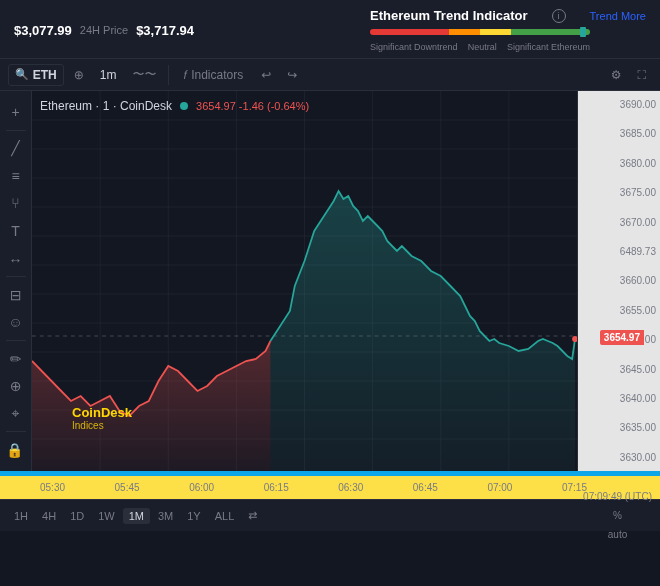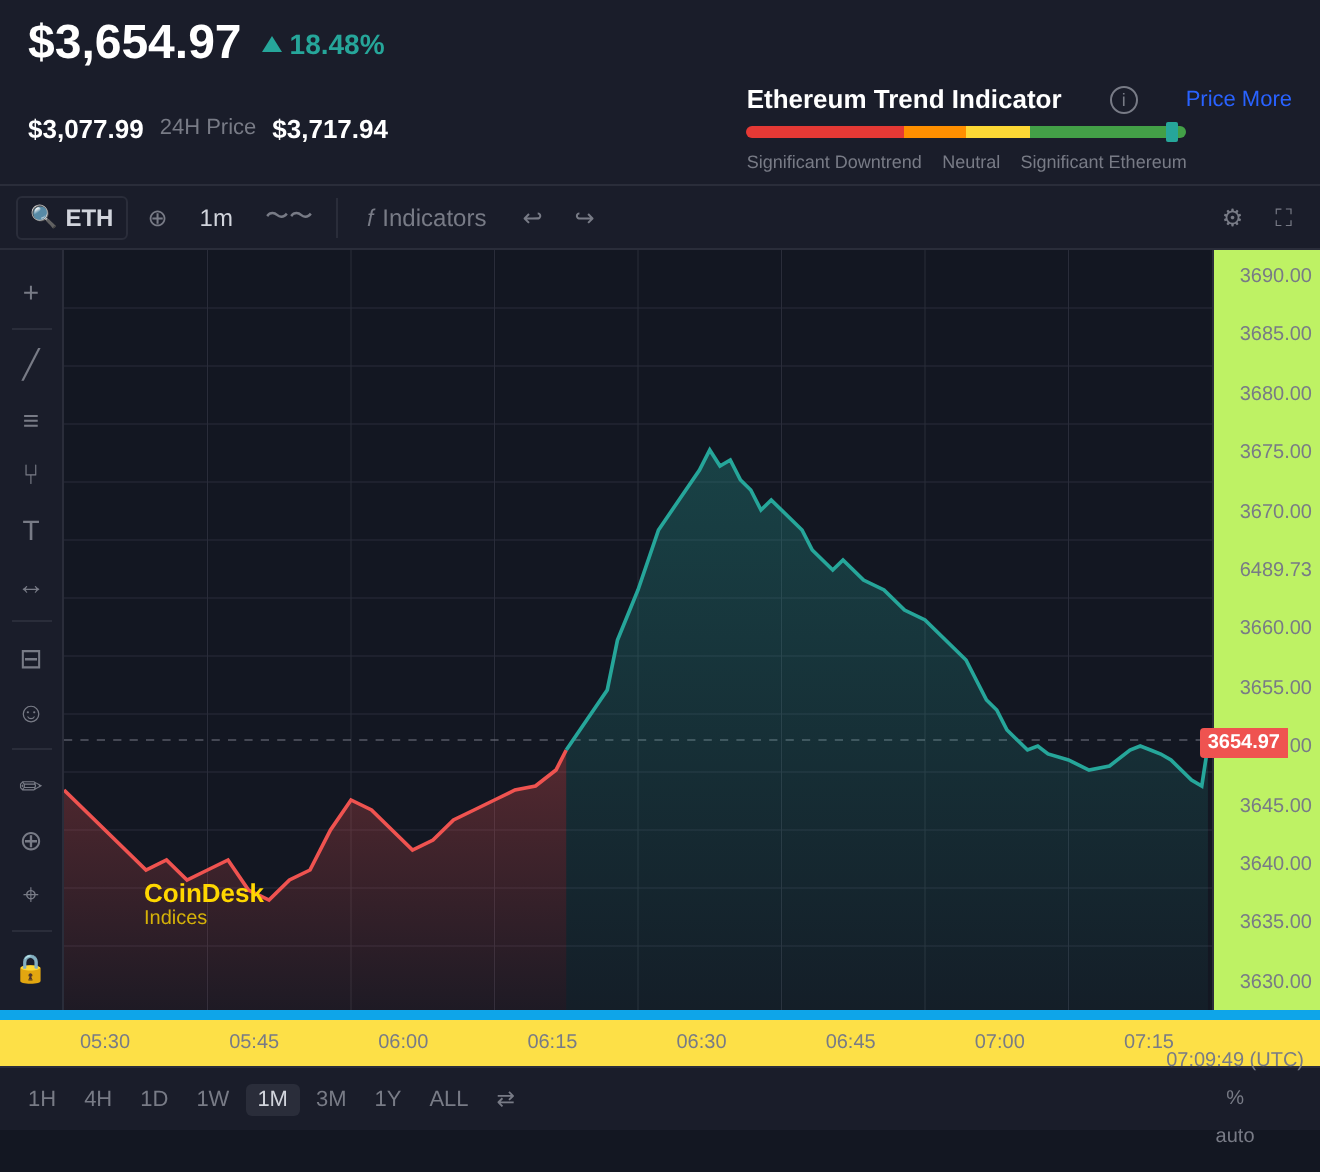"$3,654.97" div.price-main { html: <div> <span>$3,654.97</span> <span> <span></span> <span>18.48%</span> </span> </div> -> none }
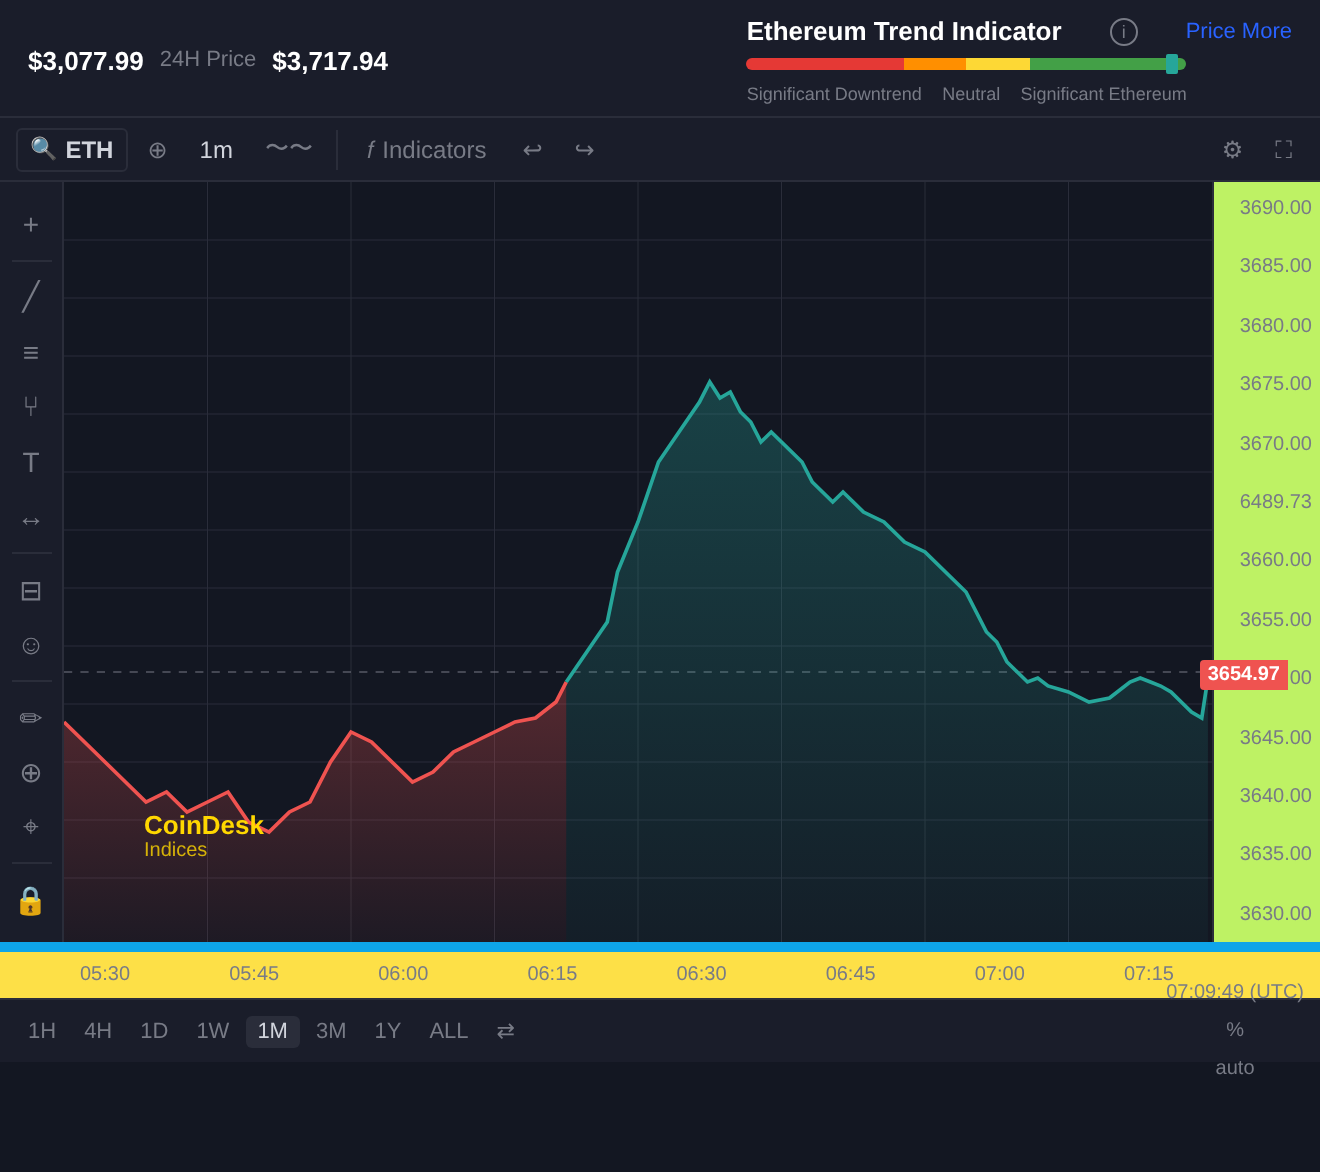"Price More" a.learn-more { text: Price -> Trend }
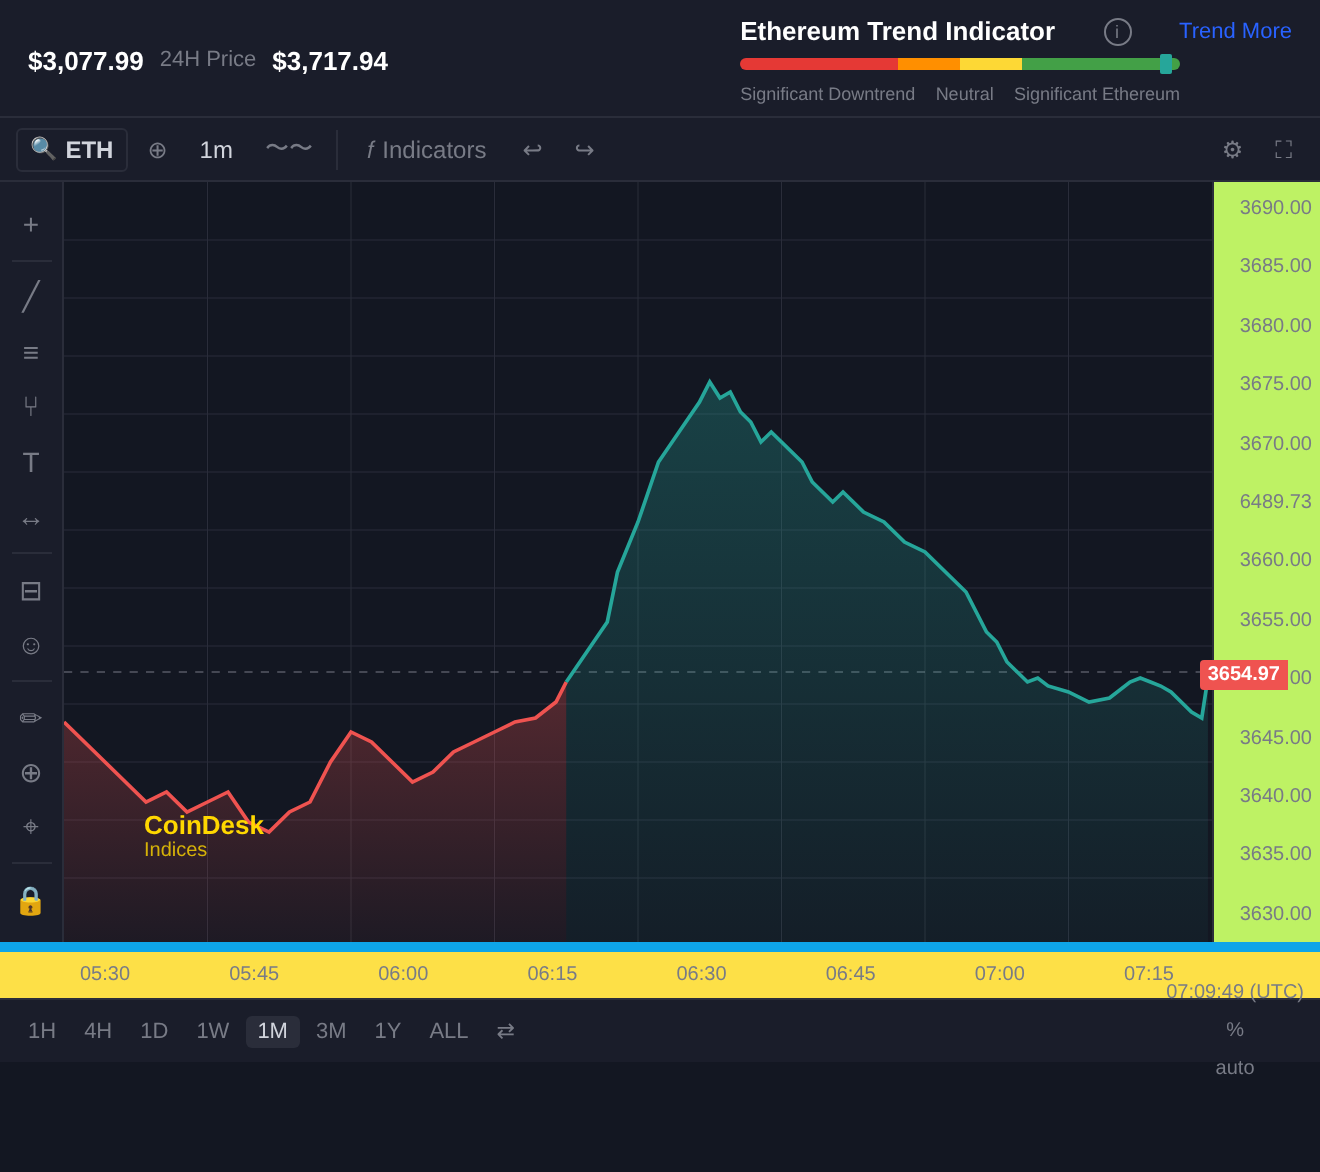"Ethereum · 1 · CoinDesk" div.chart-label { html: none -> <div> <span>Ethereum · 1 · CoinDesk</span> <div></div> <span>3654.97 -1.46 (-0.64%)</span> </div> }
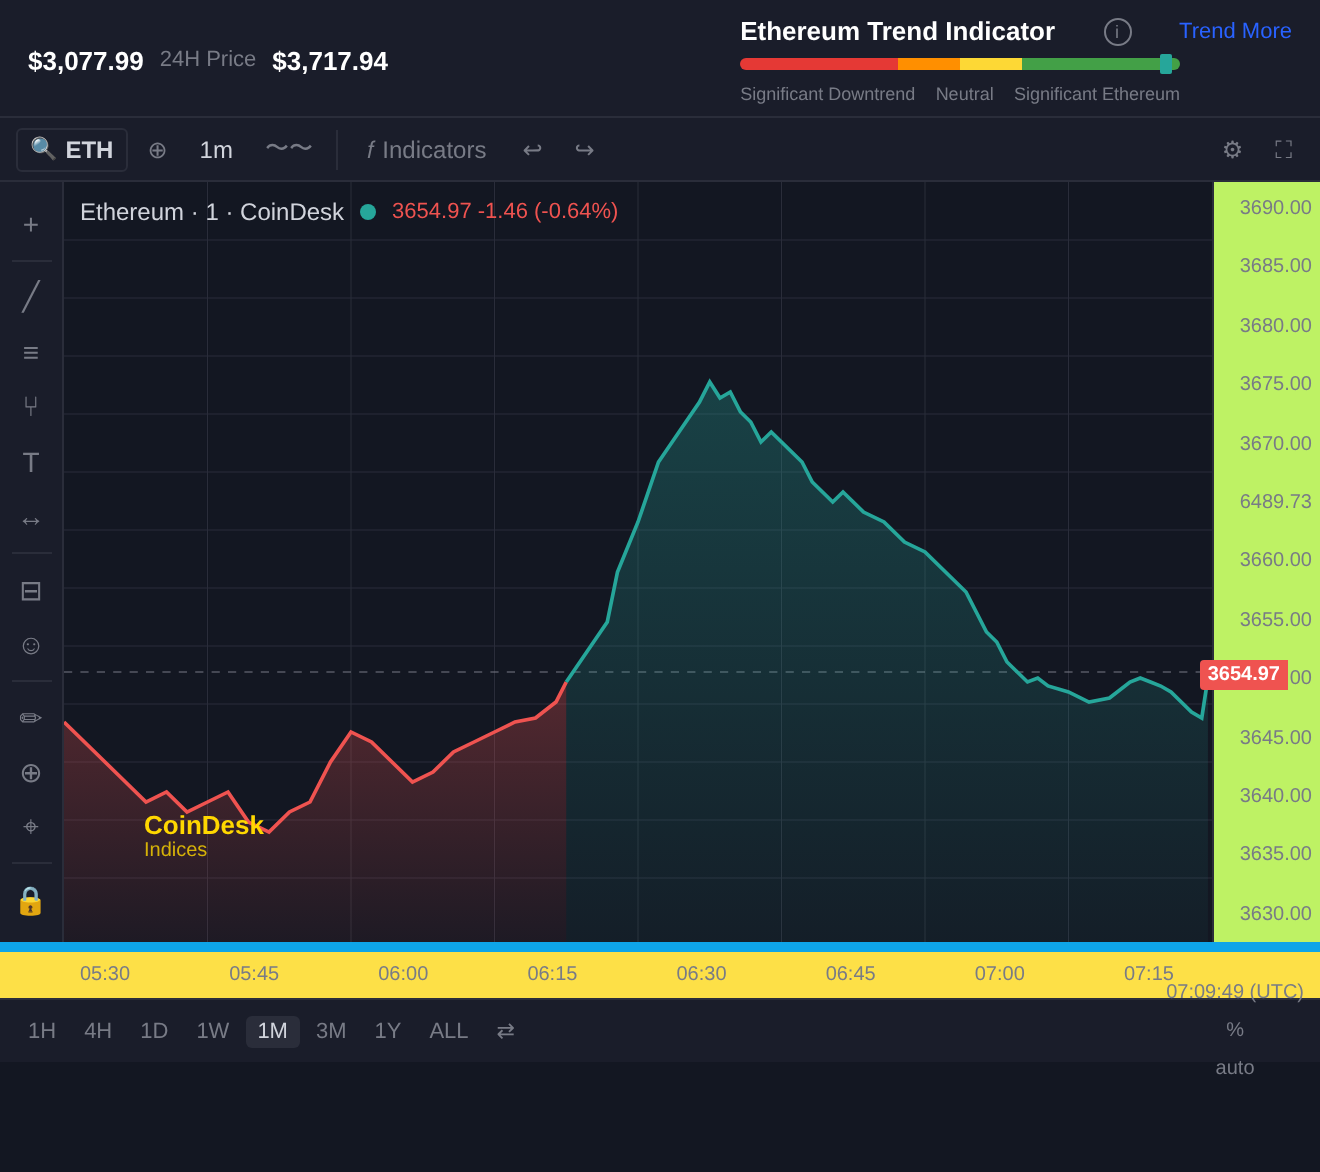"3690.00" .price-scale { background: #bef264 -> #e5e5e5; width: 54px -> 83px }
